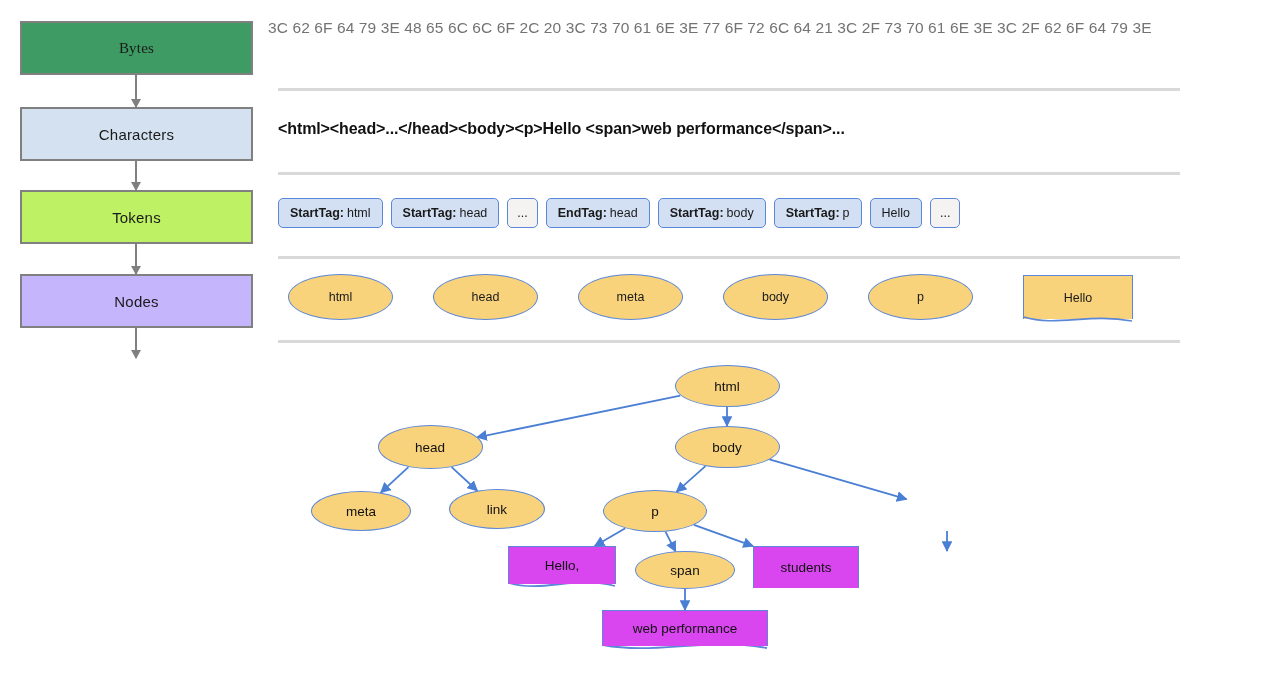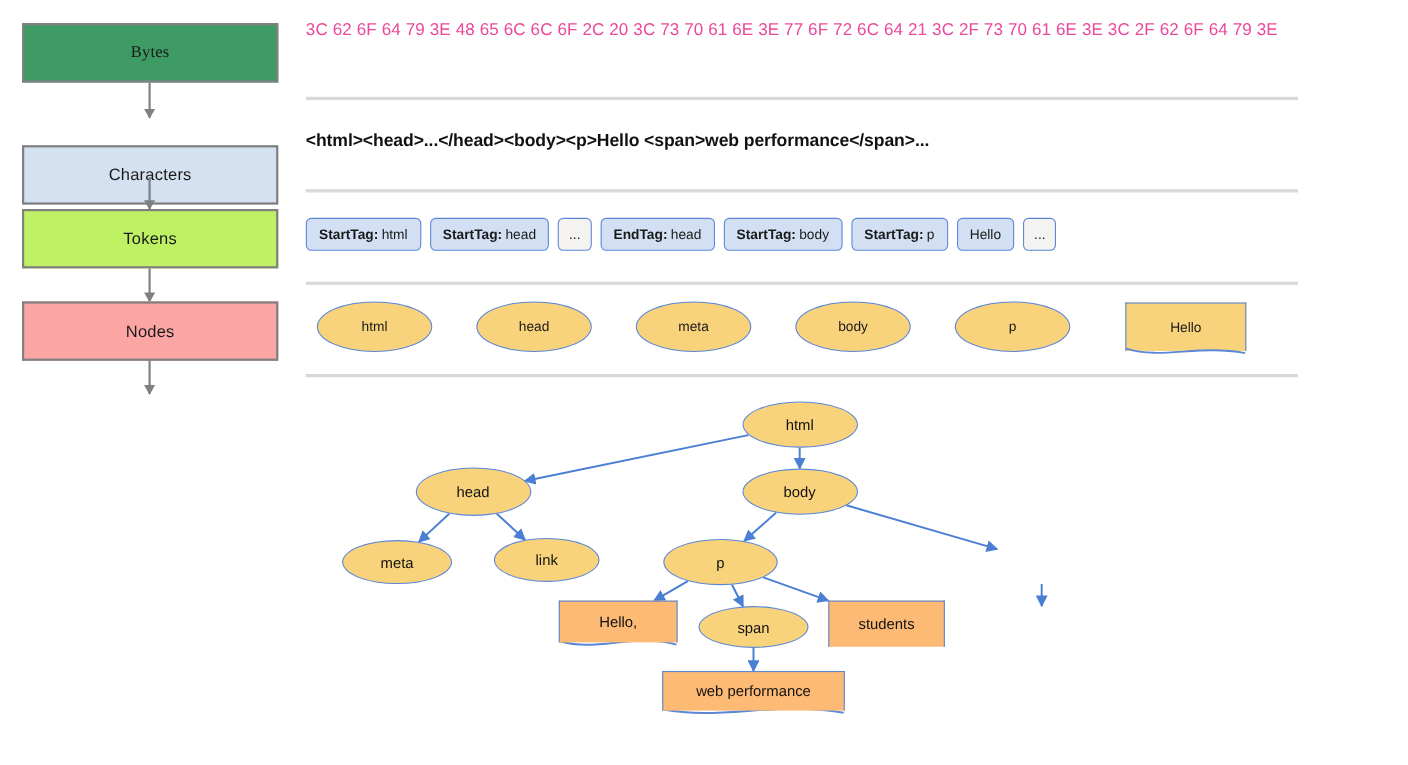"3C 62 6F 64 79" .bytes-text { color: #ec4899 -> #737373; left: 278px -> 268px }
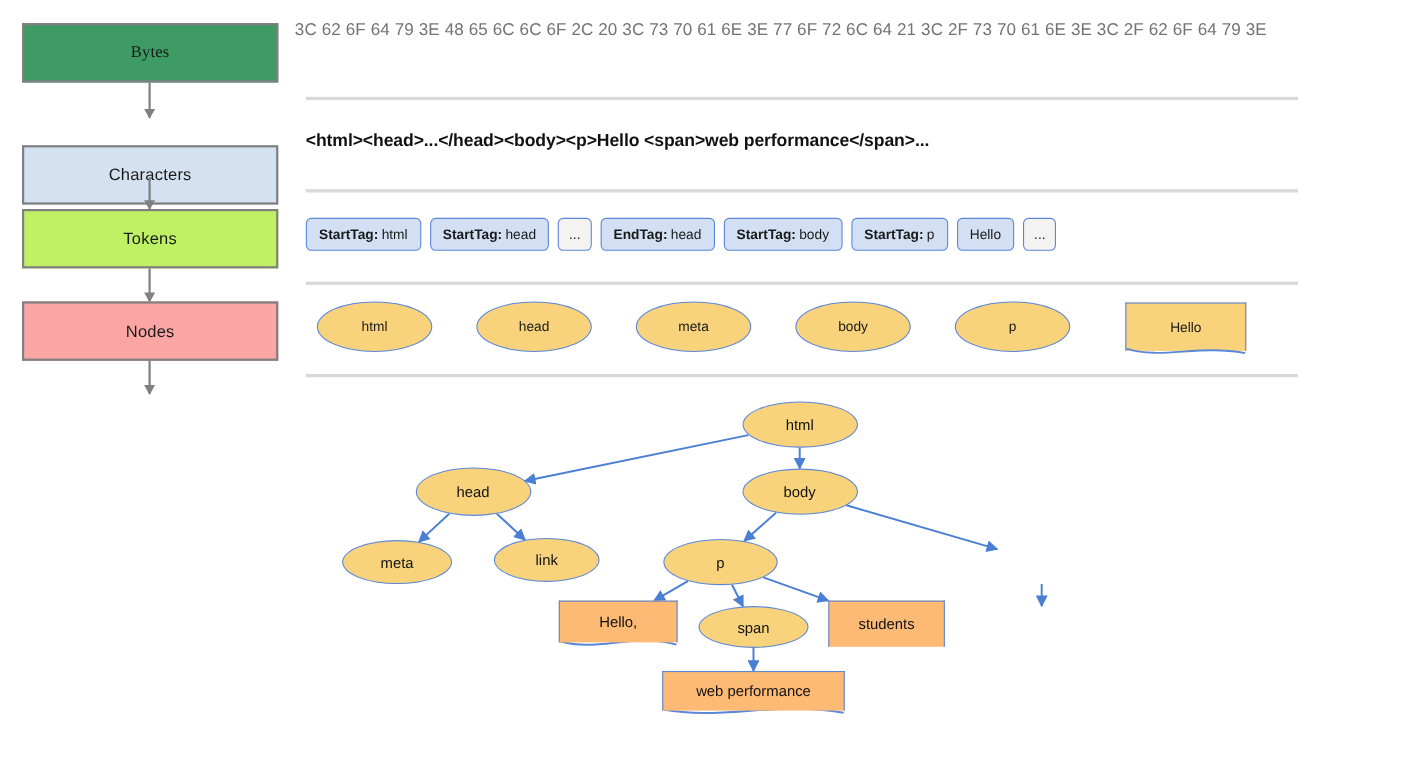"Characters" .stage-characters { margin-top: 25px -> none }
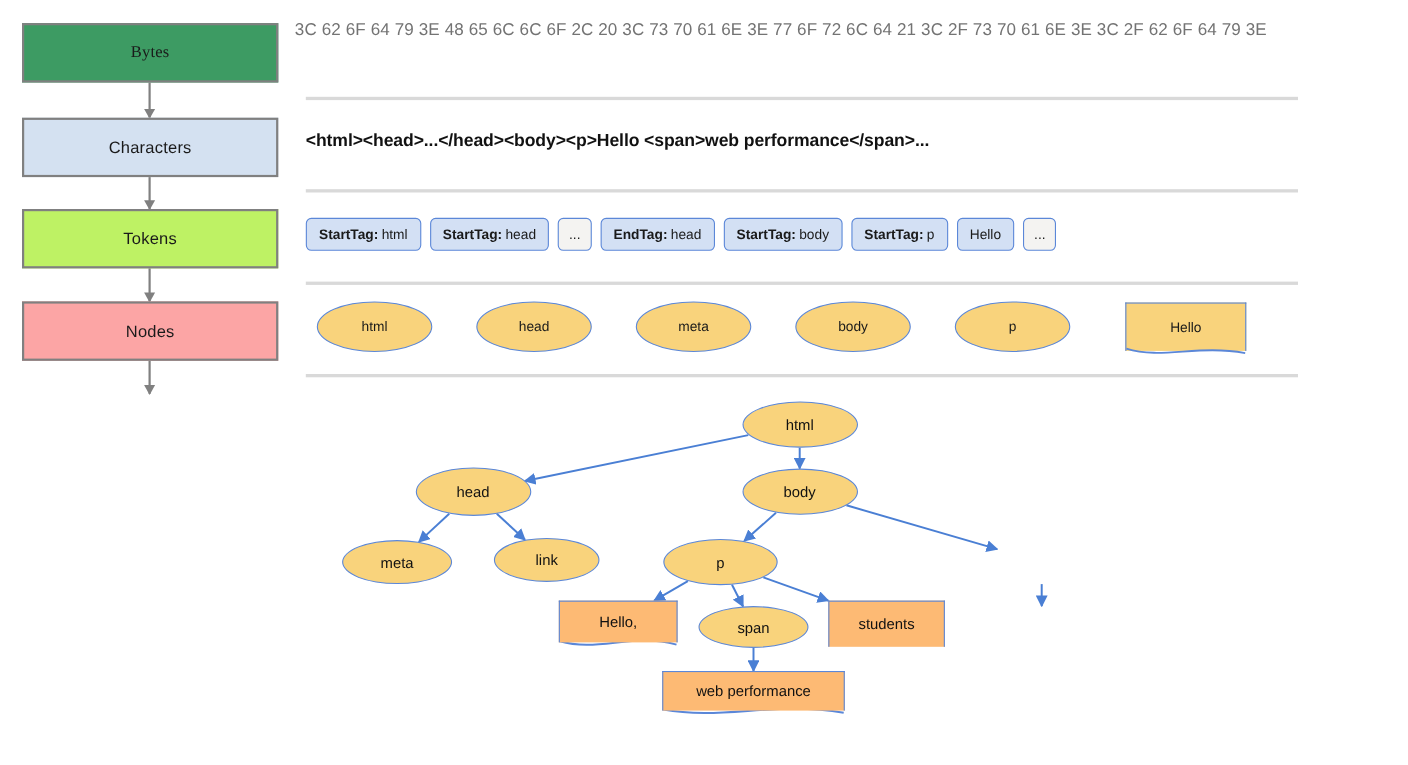"Nodes" .stage-nodes { background: #fca5a5 -> #c4b5fd }
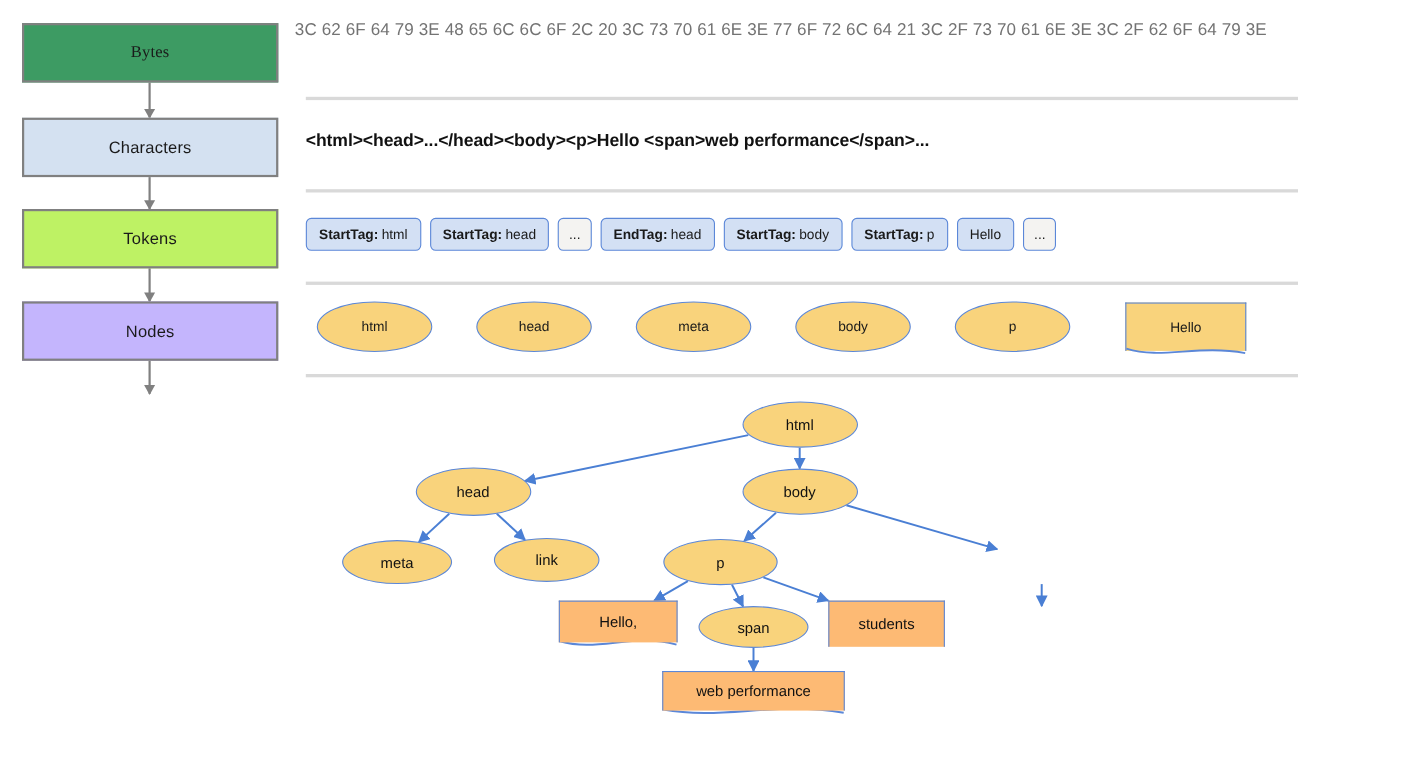"Hello," .tnode.text { background: #fdba74 -> #d946ef }
